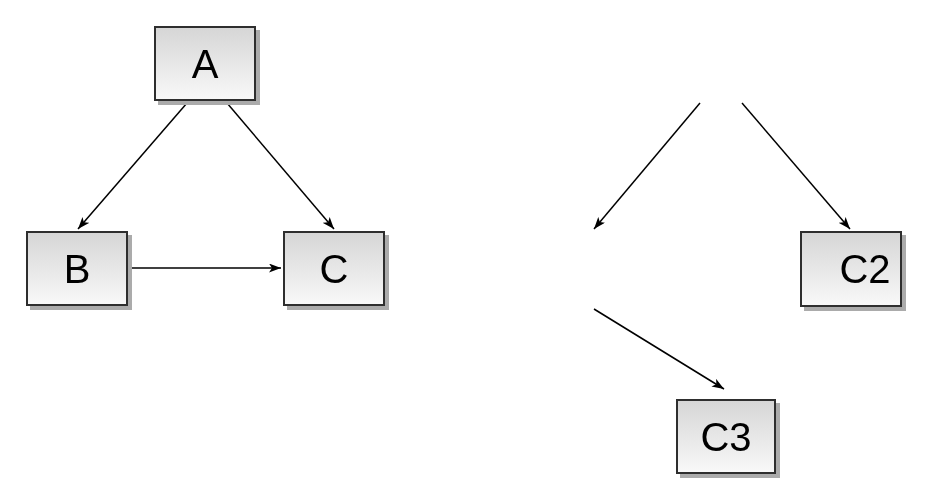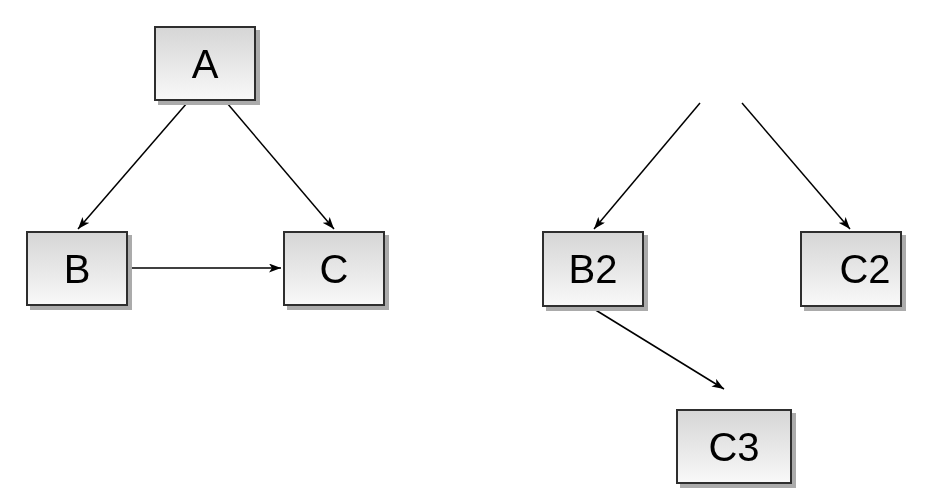"B2" div.node { html: <div> <span>B2</span> </div> -> none }
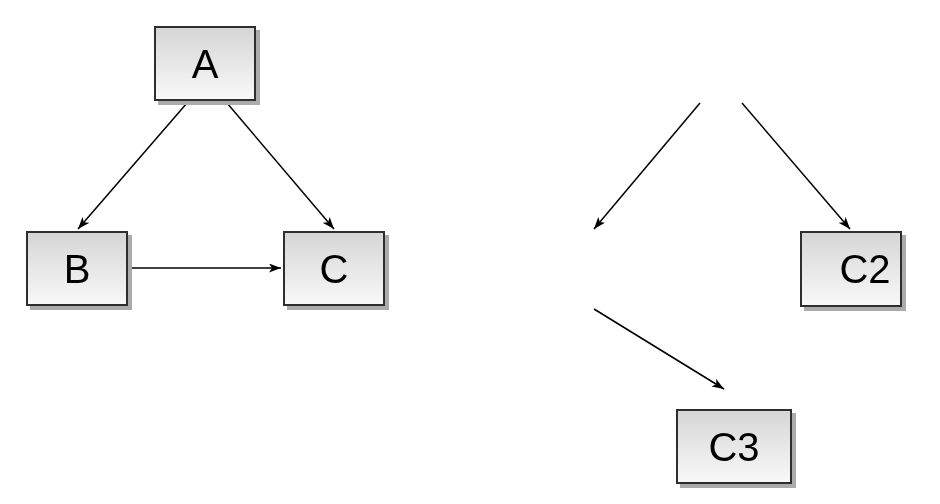"C3" div.node { top: 409px -> 399px; width: 116px -> 100px }
